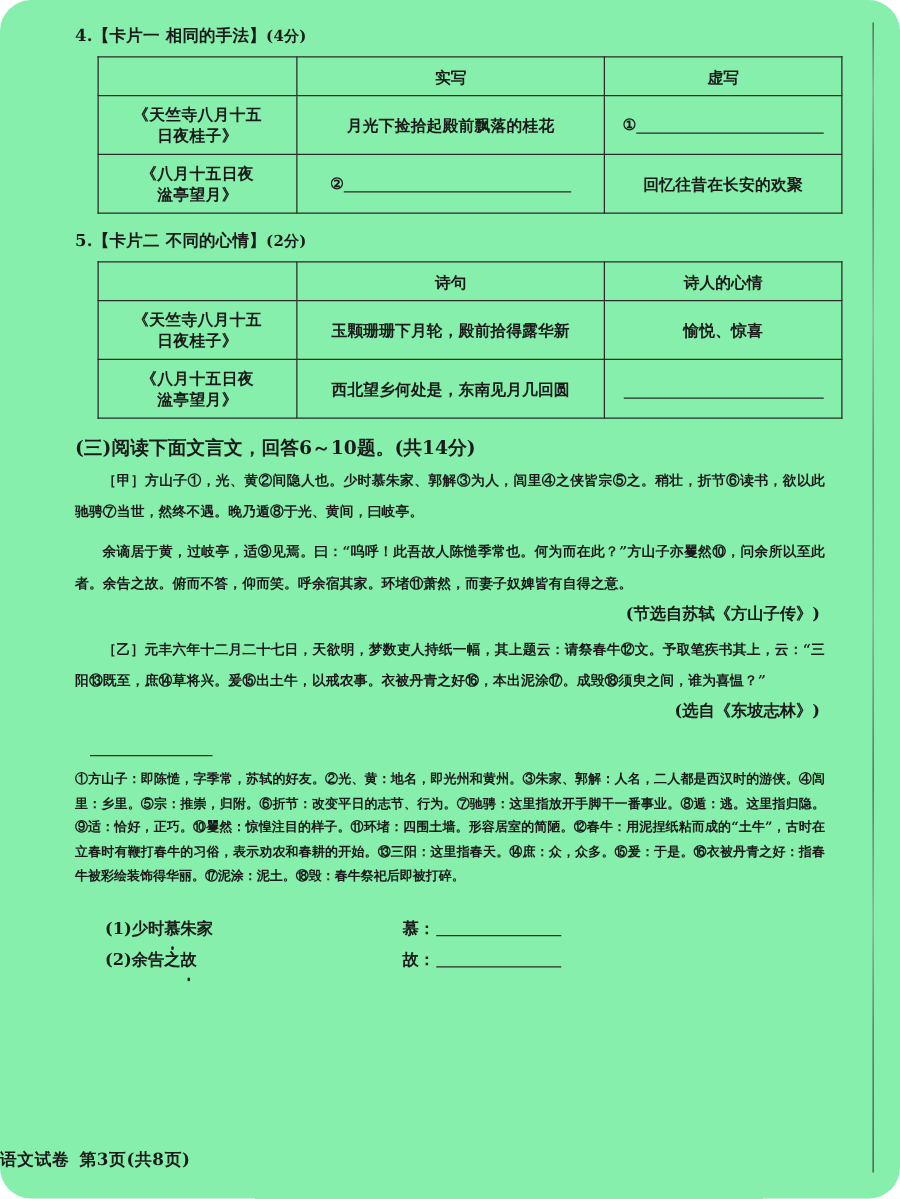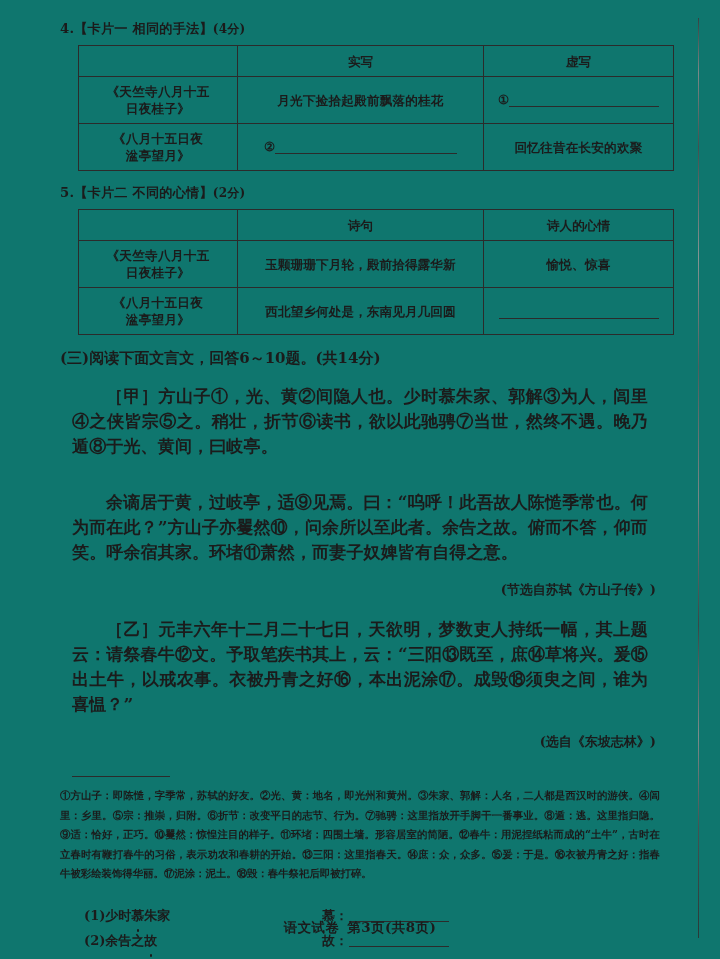"4.【卡片一 相同的手法】(4分)" .page { background: #0f766e -> #86efac; border-radius: none -> 25px }
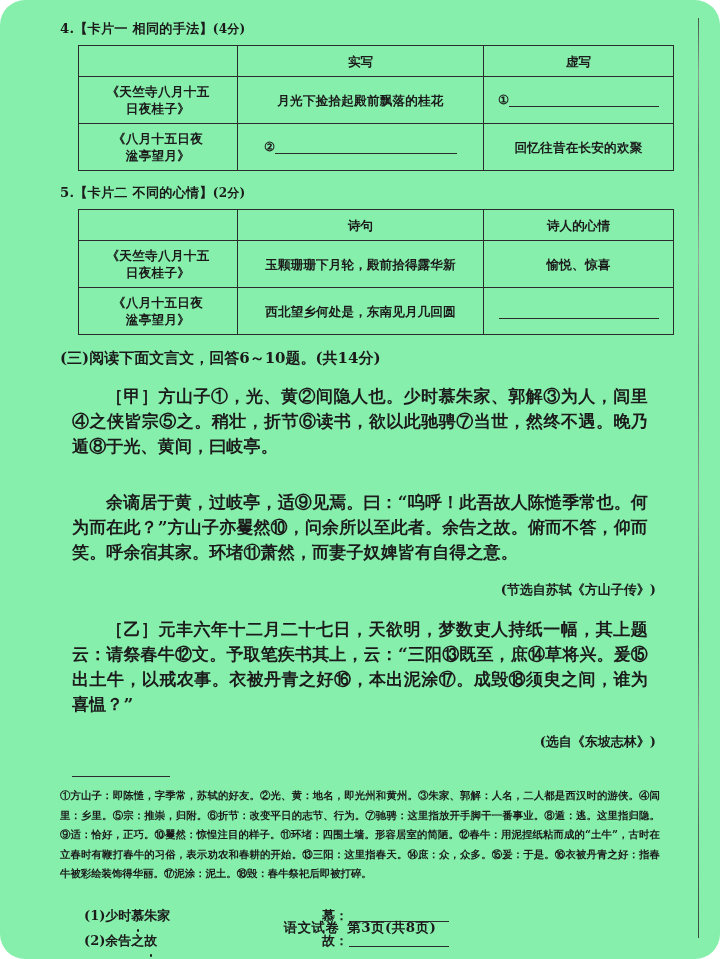"［甲］方山子①，光、黄②间隐人也。少时慕朱家、郭解③为人，闾里④之侠皆宗⑤之。稍" p.prose { font-size: 17px -> 11px; margin: 12px -> 0 }
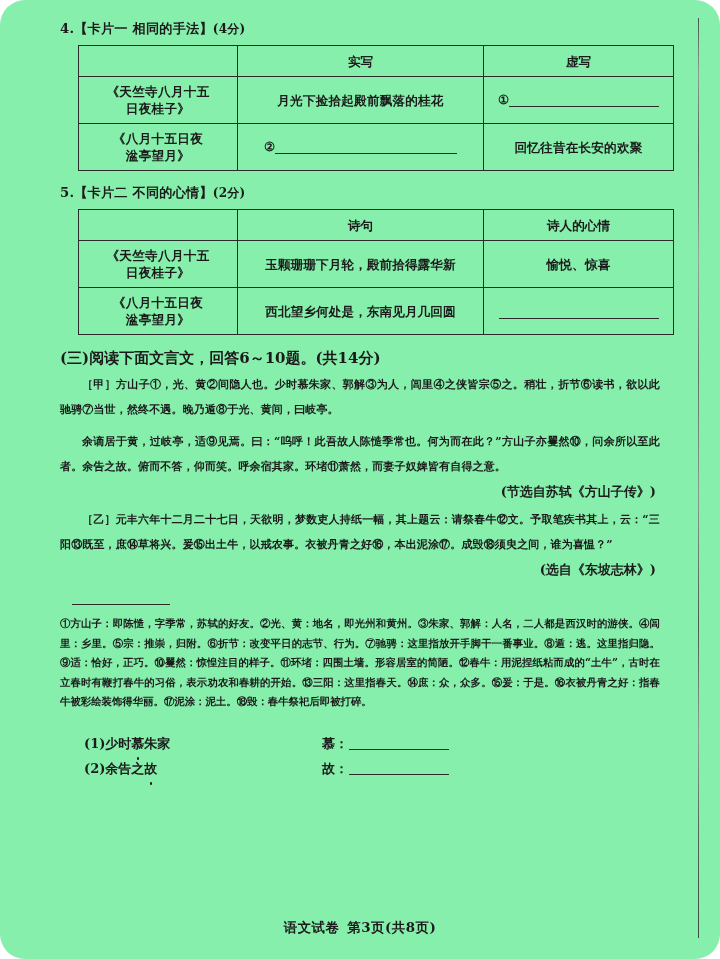"语文试卷 第3页(共8页)" .footer { text-align: center -> none }
